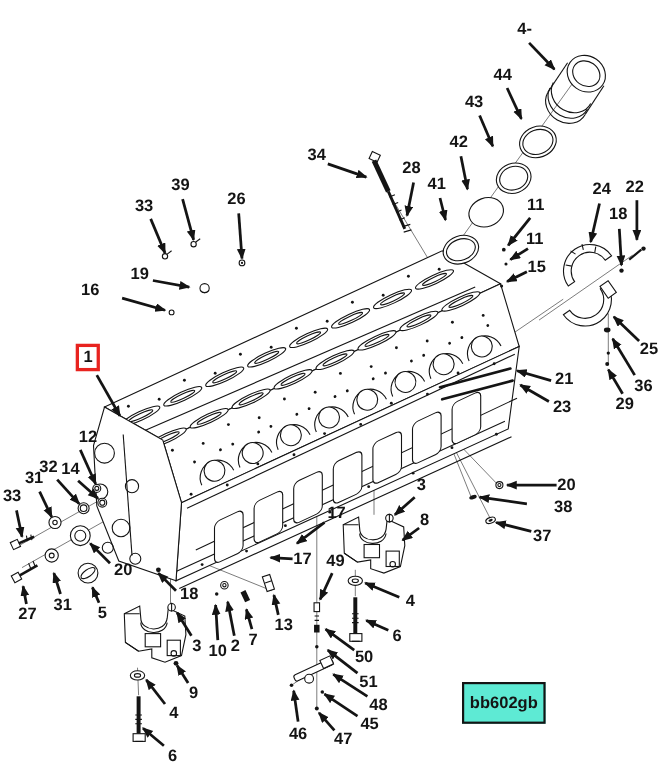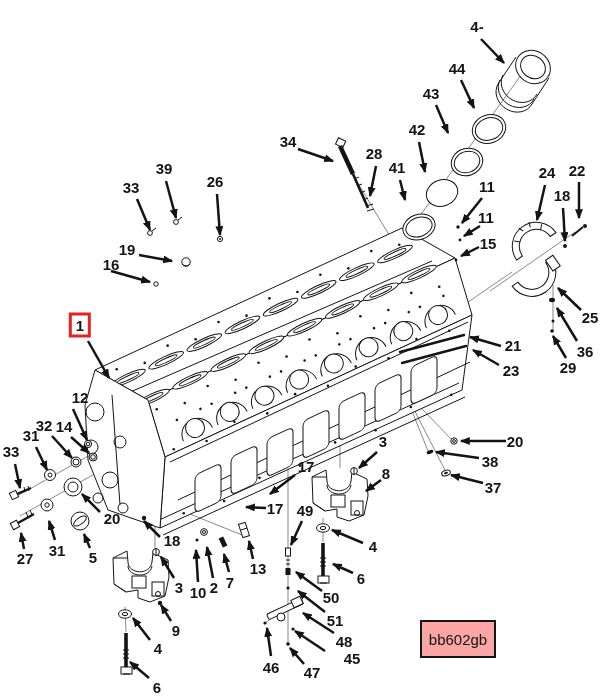"16" div.callout { left: 111px -> 82px }
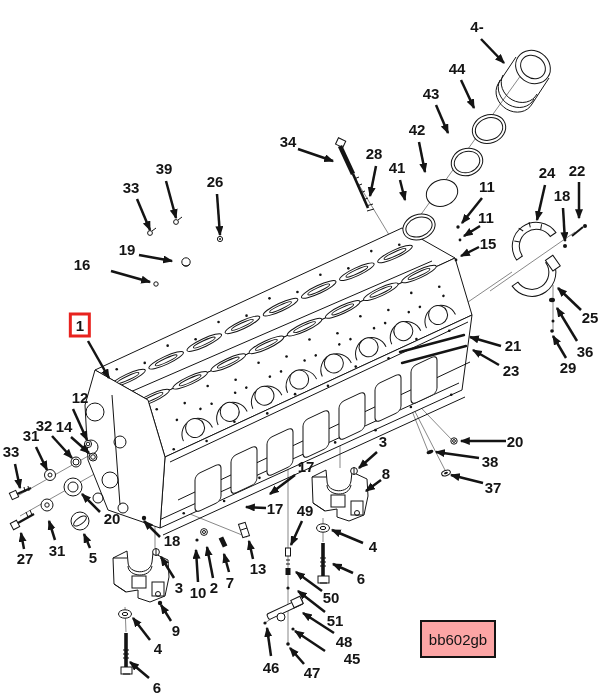"38" div.callout { left: 490px -> 512px }
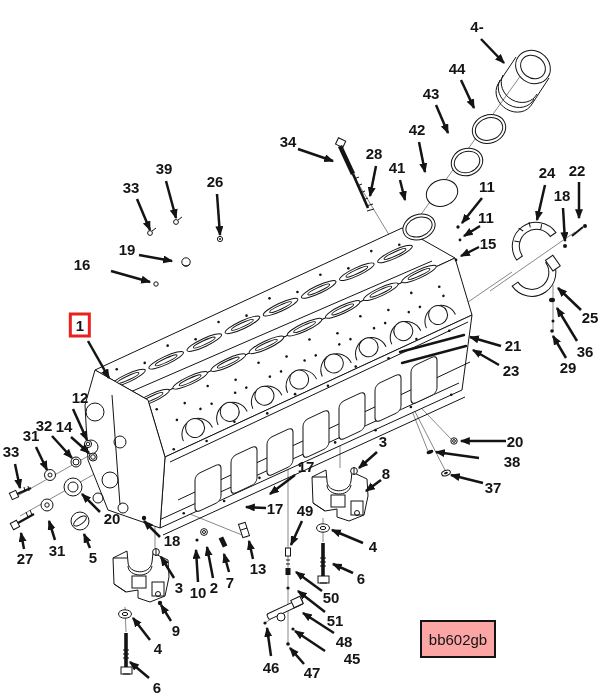"bb602gb" .code-box { background: #fca5a5 -> #5eead4; font-weight: normal -> bold }
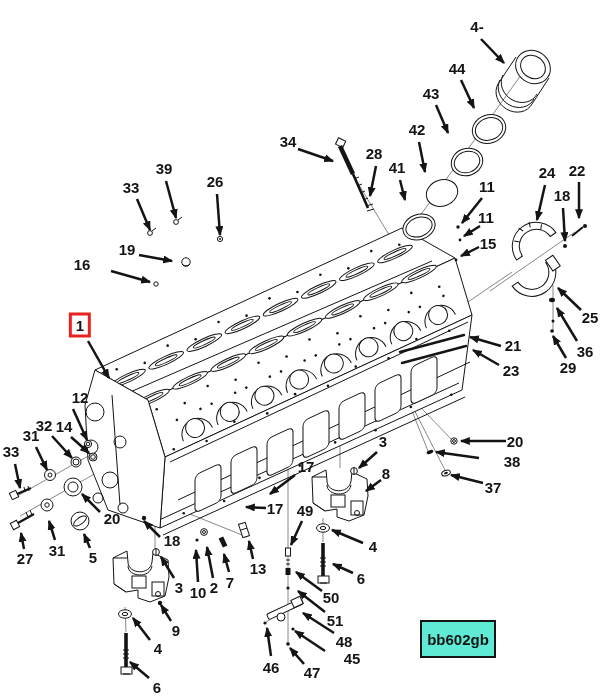"45" div.callout { margin-left: 16px -> none }
